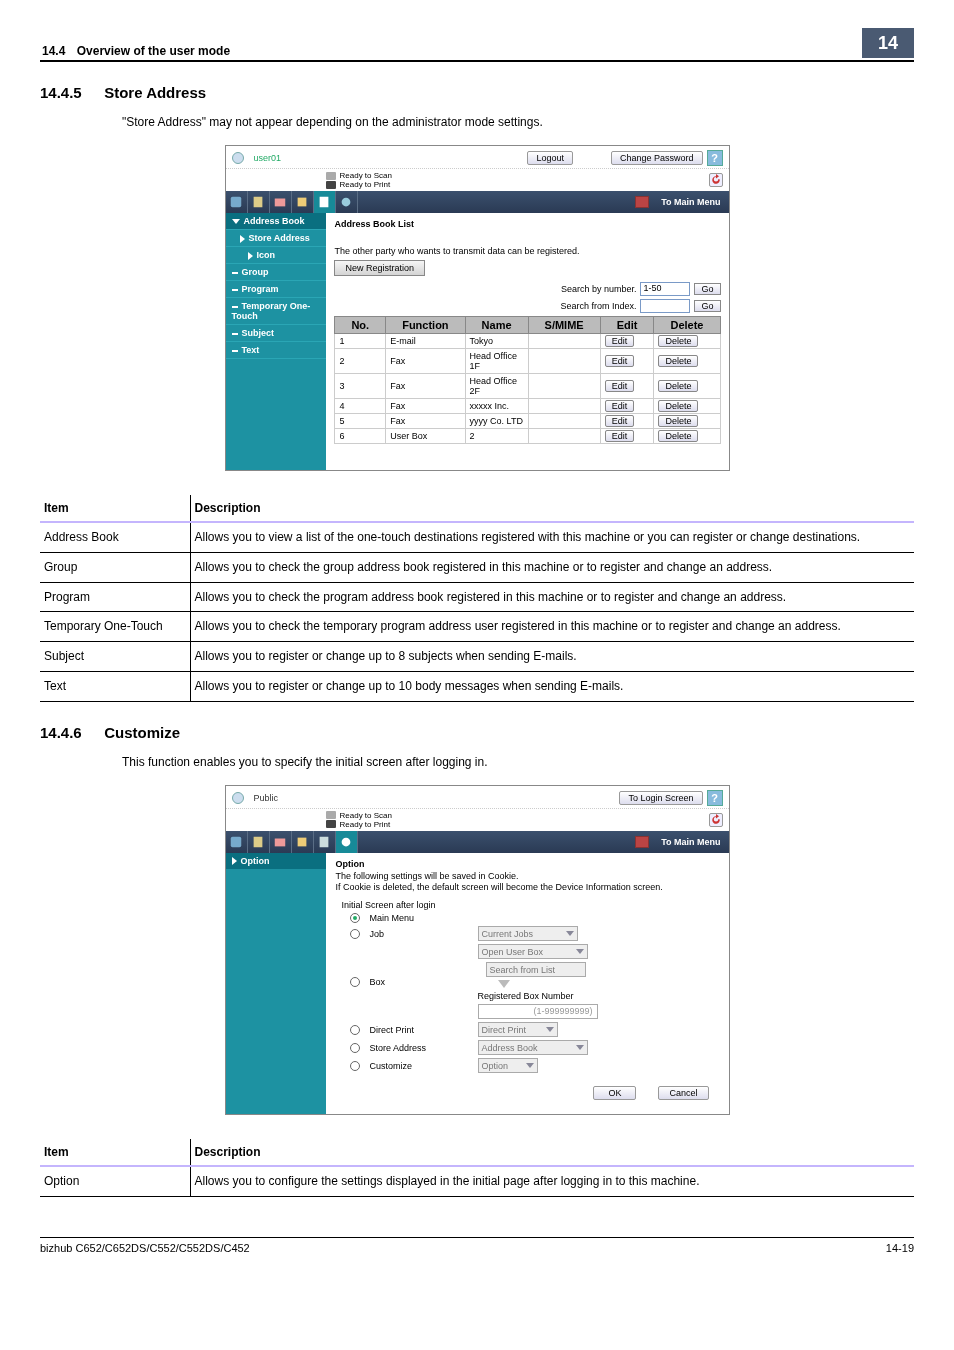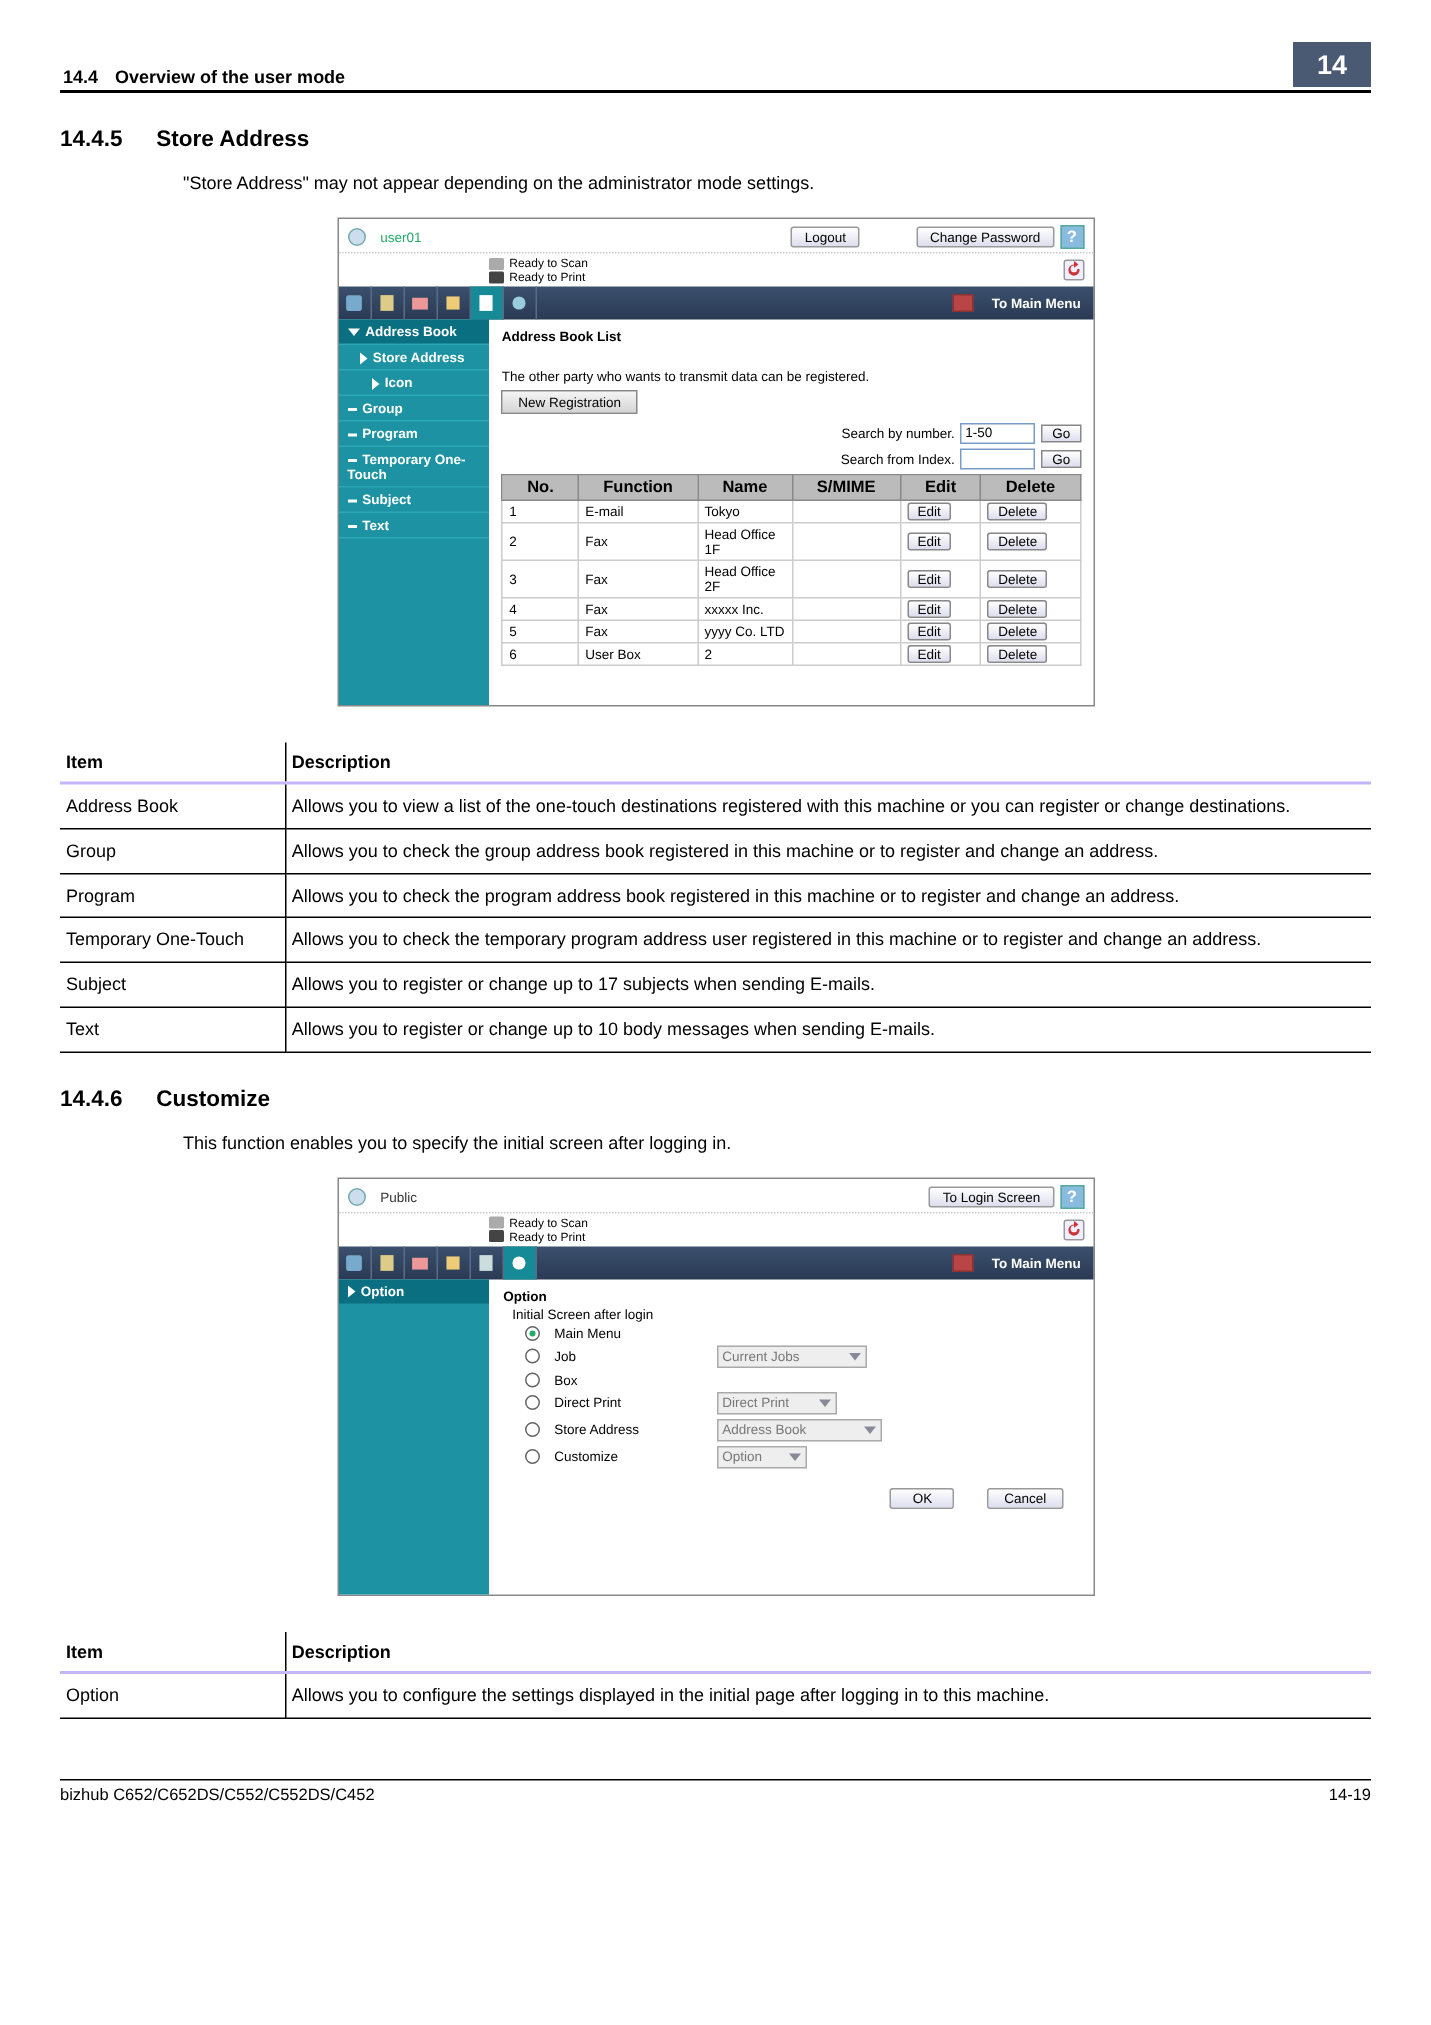"Allows you to register or change up to 17" td { text: 17 -> 8 }
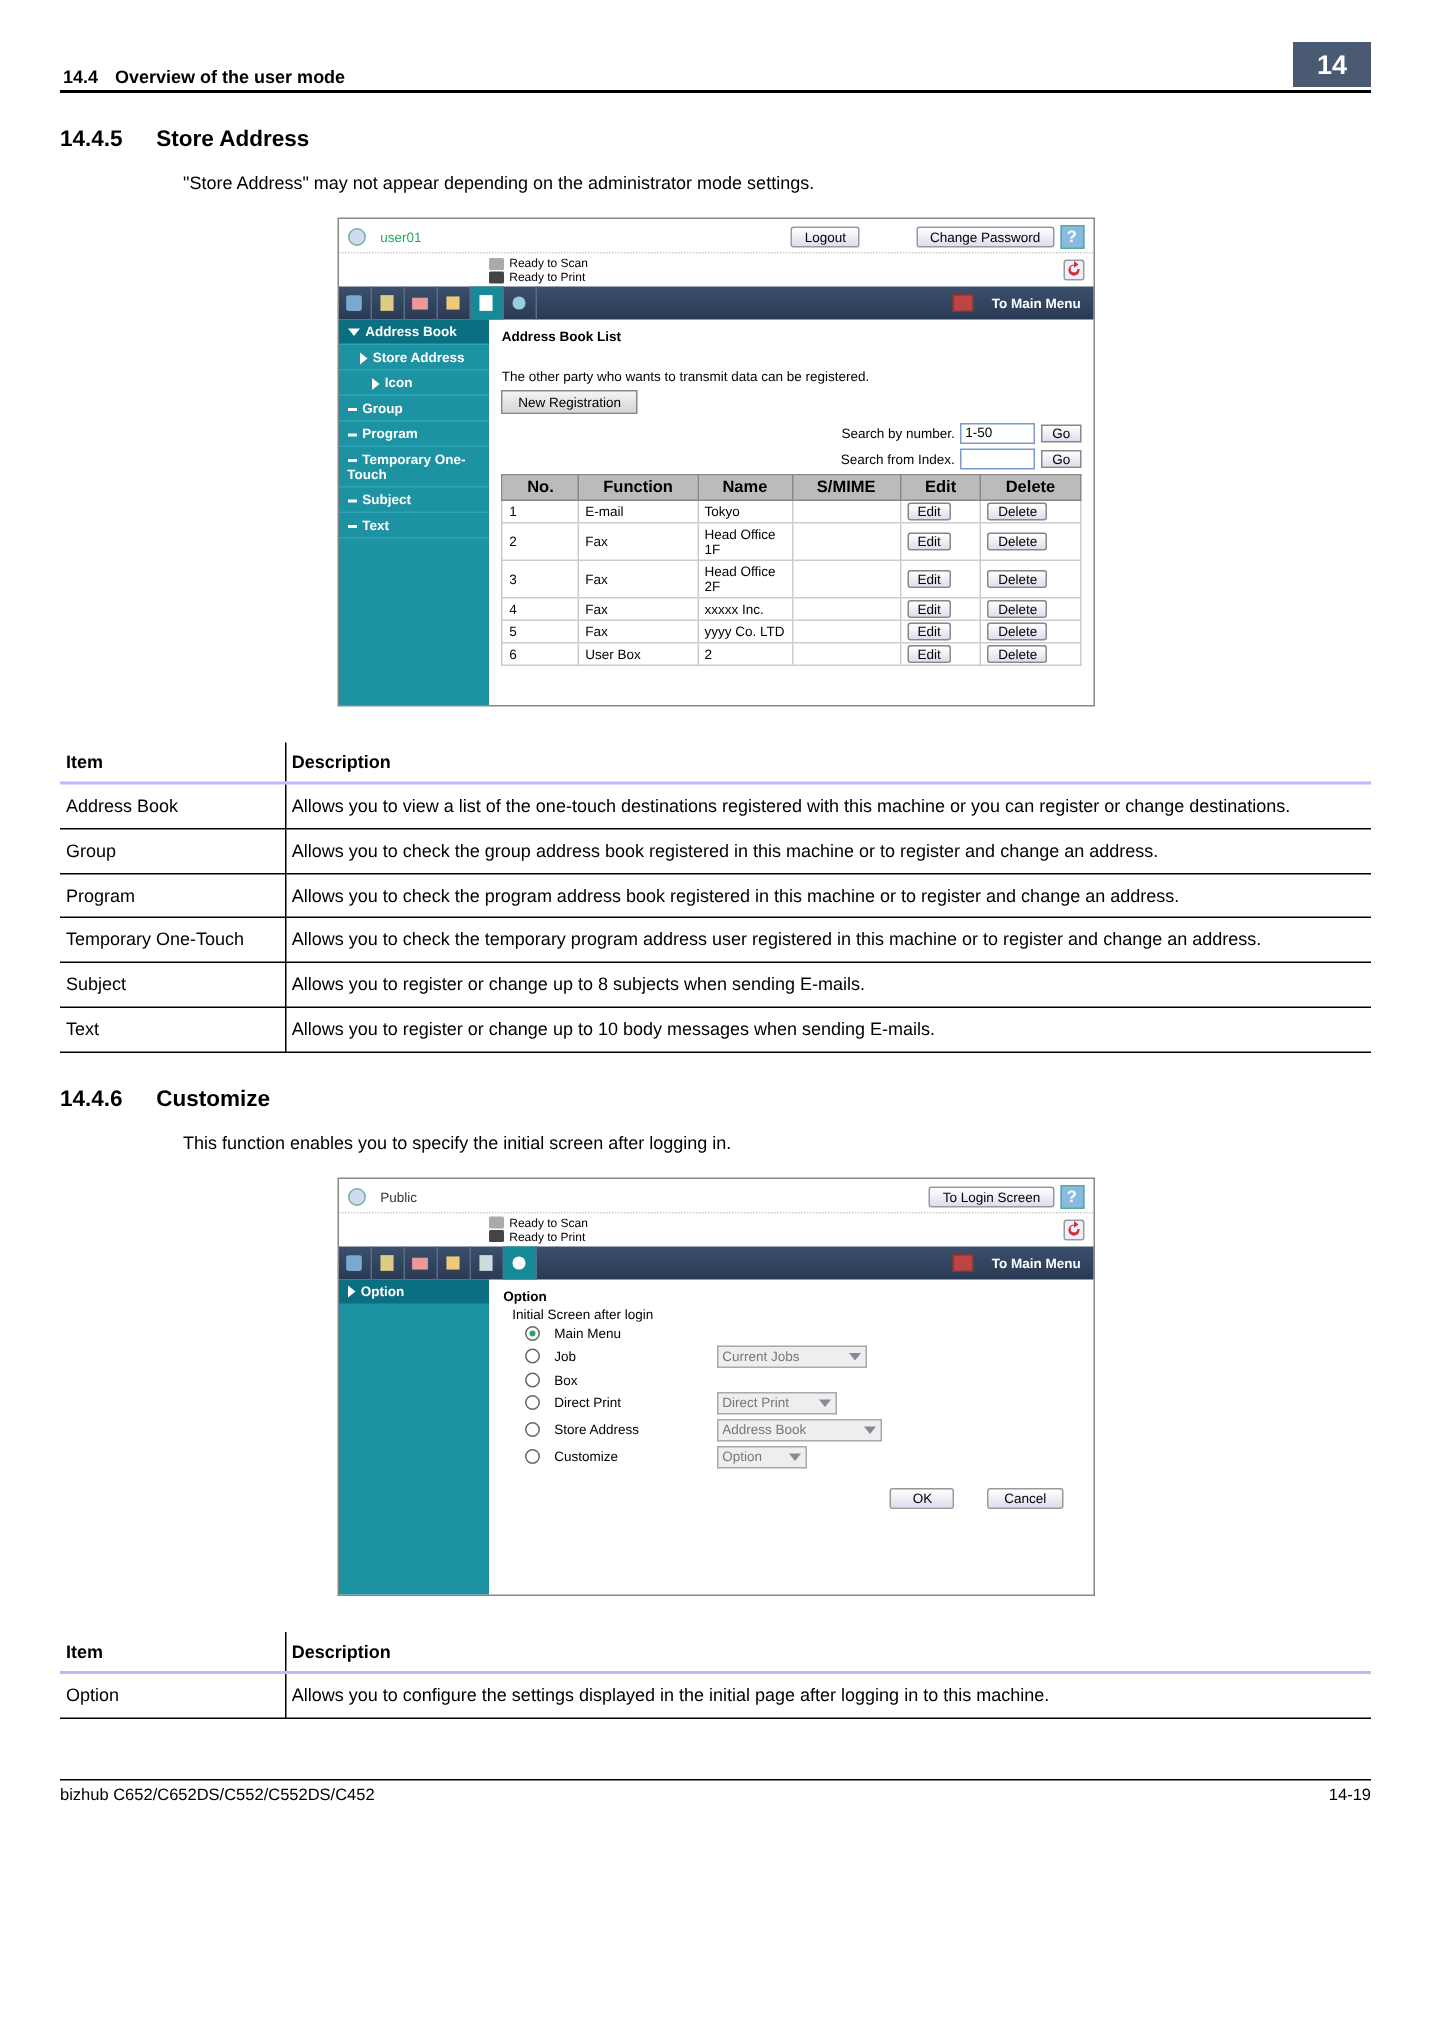"The following settings will be" div.note { html: none -> <div> <div>The following settings will be saved in Cookie.</div> <div>If Cookie is deleted, the default screen will become the Device Information screen.</div> </div> }
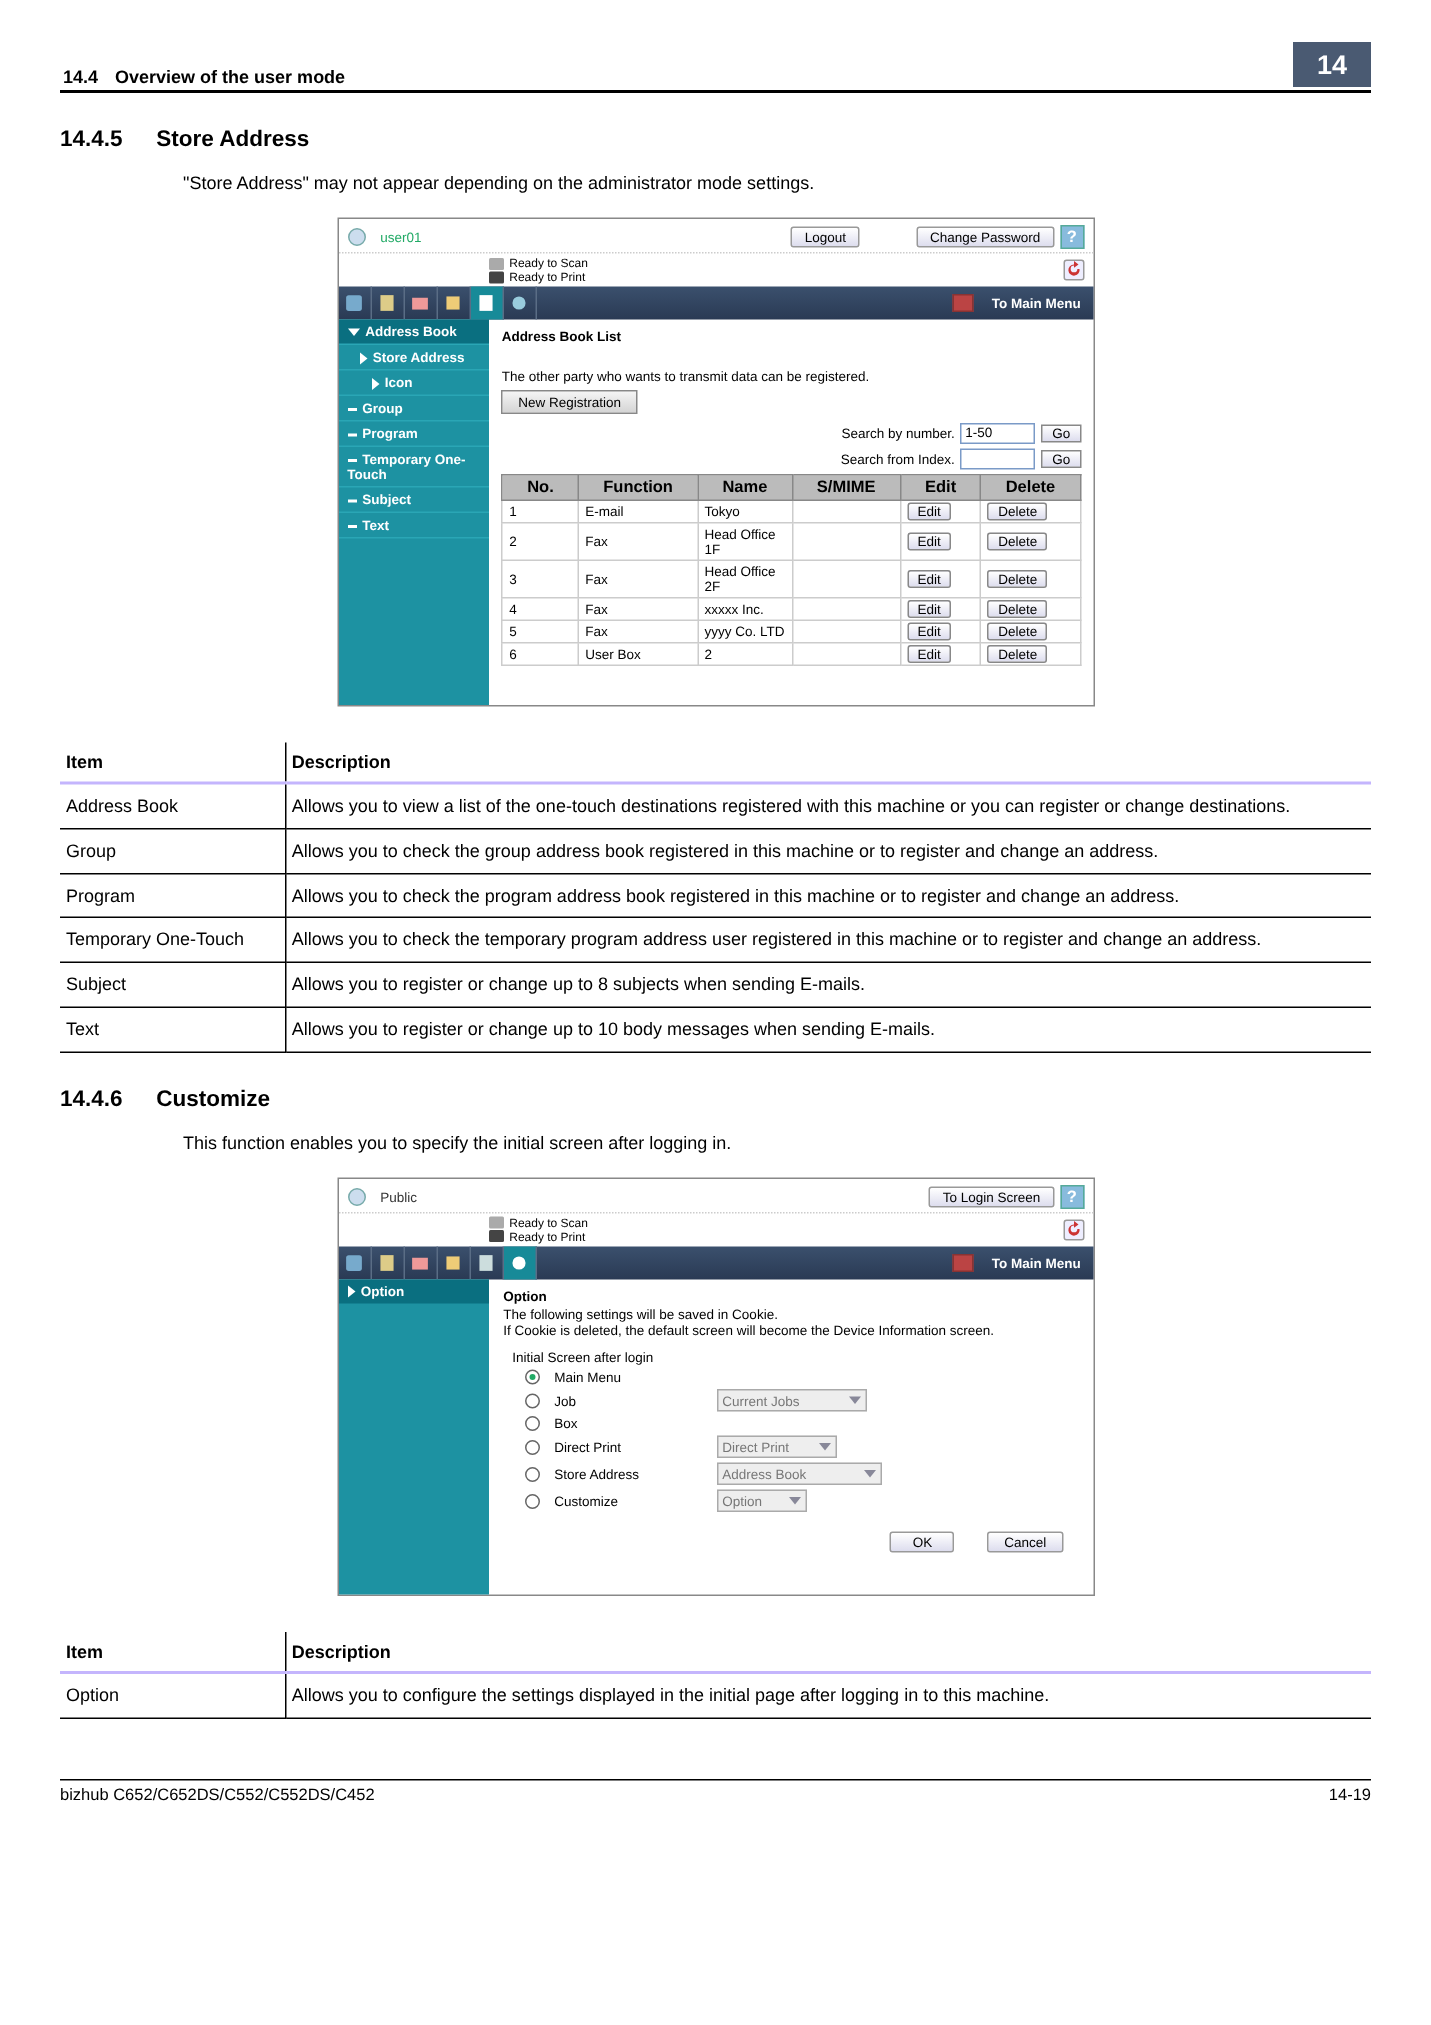"Open User Box" div.stack { html: none -> <div> <div> <span>Open User Box</span> <span></span> </div> <div> <span>Search from List</span> </div> <div></div> <div>Registered Box Number</div> <div>(1-999999999)</div> </div> }
